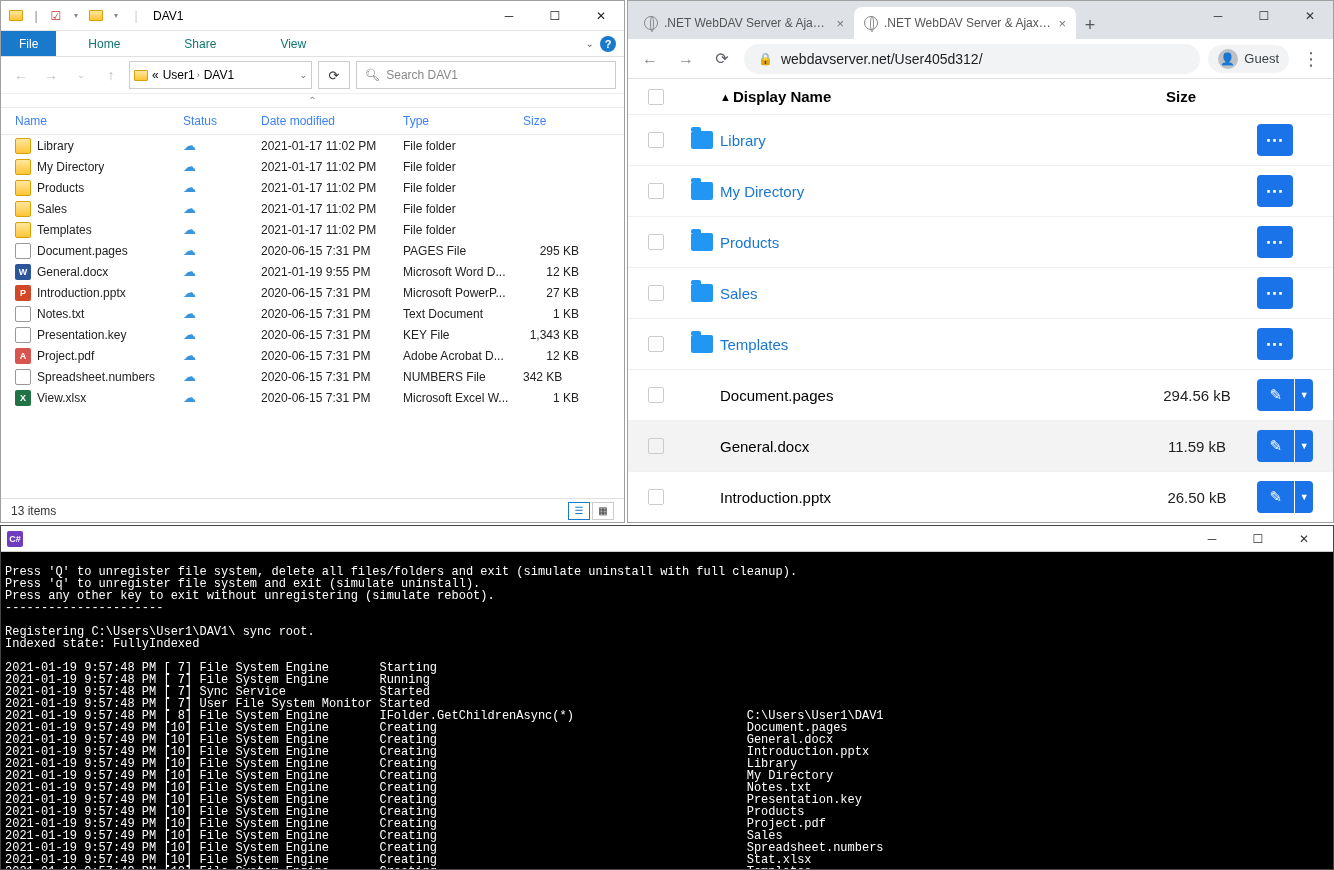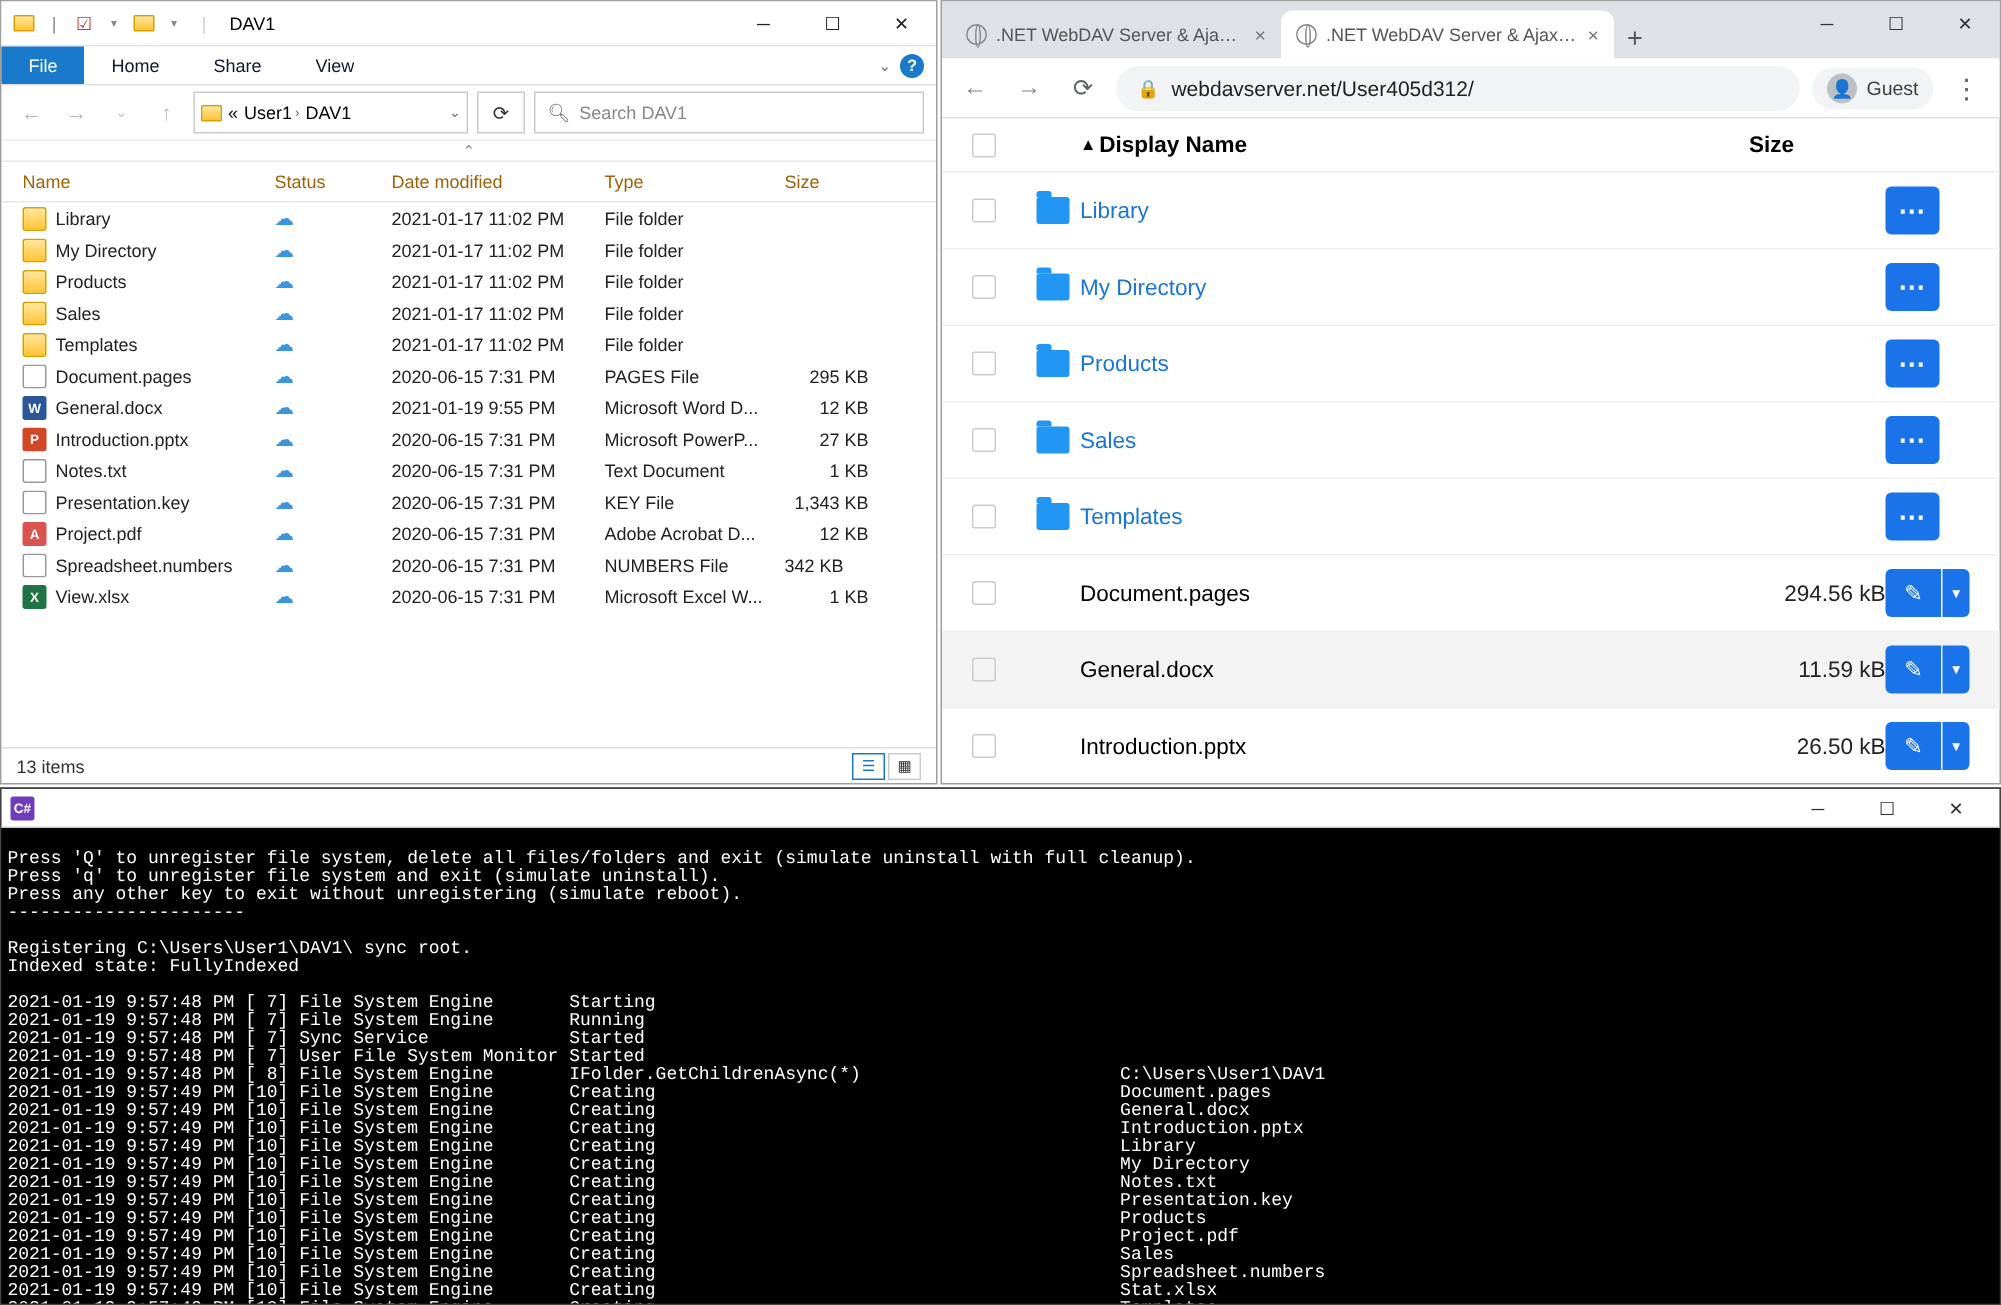"Home" .ribbon-tab { color: #0f172a -> #0f766e; padding: 0 18px -> 0 32px }
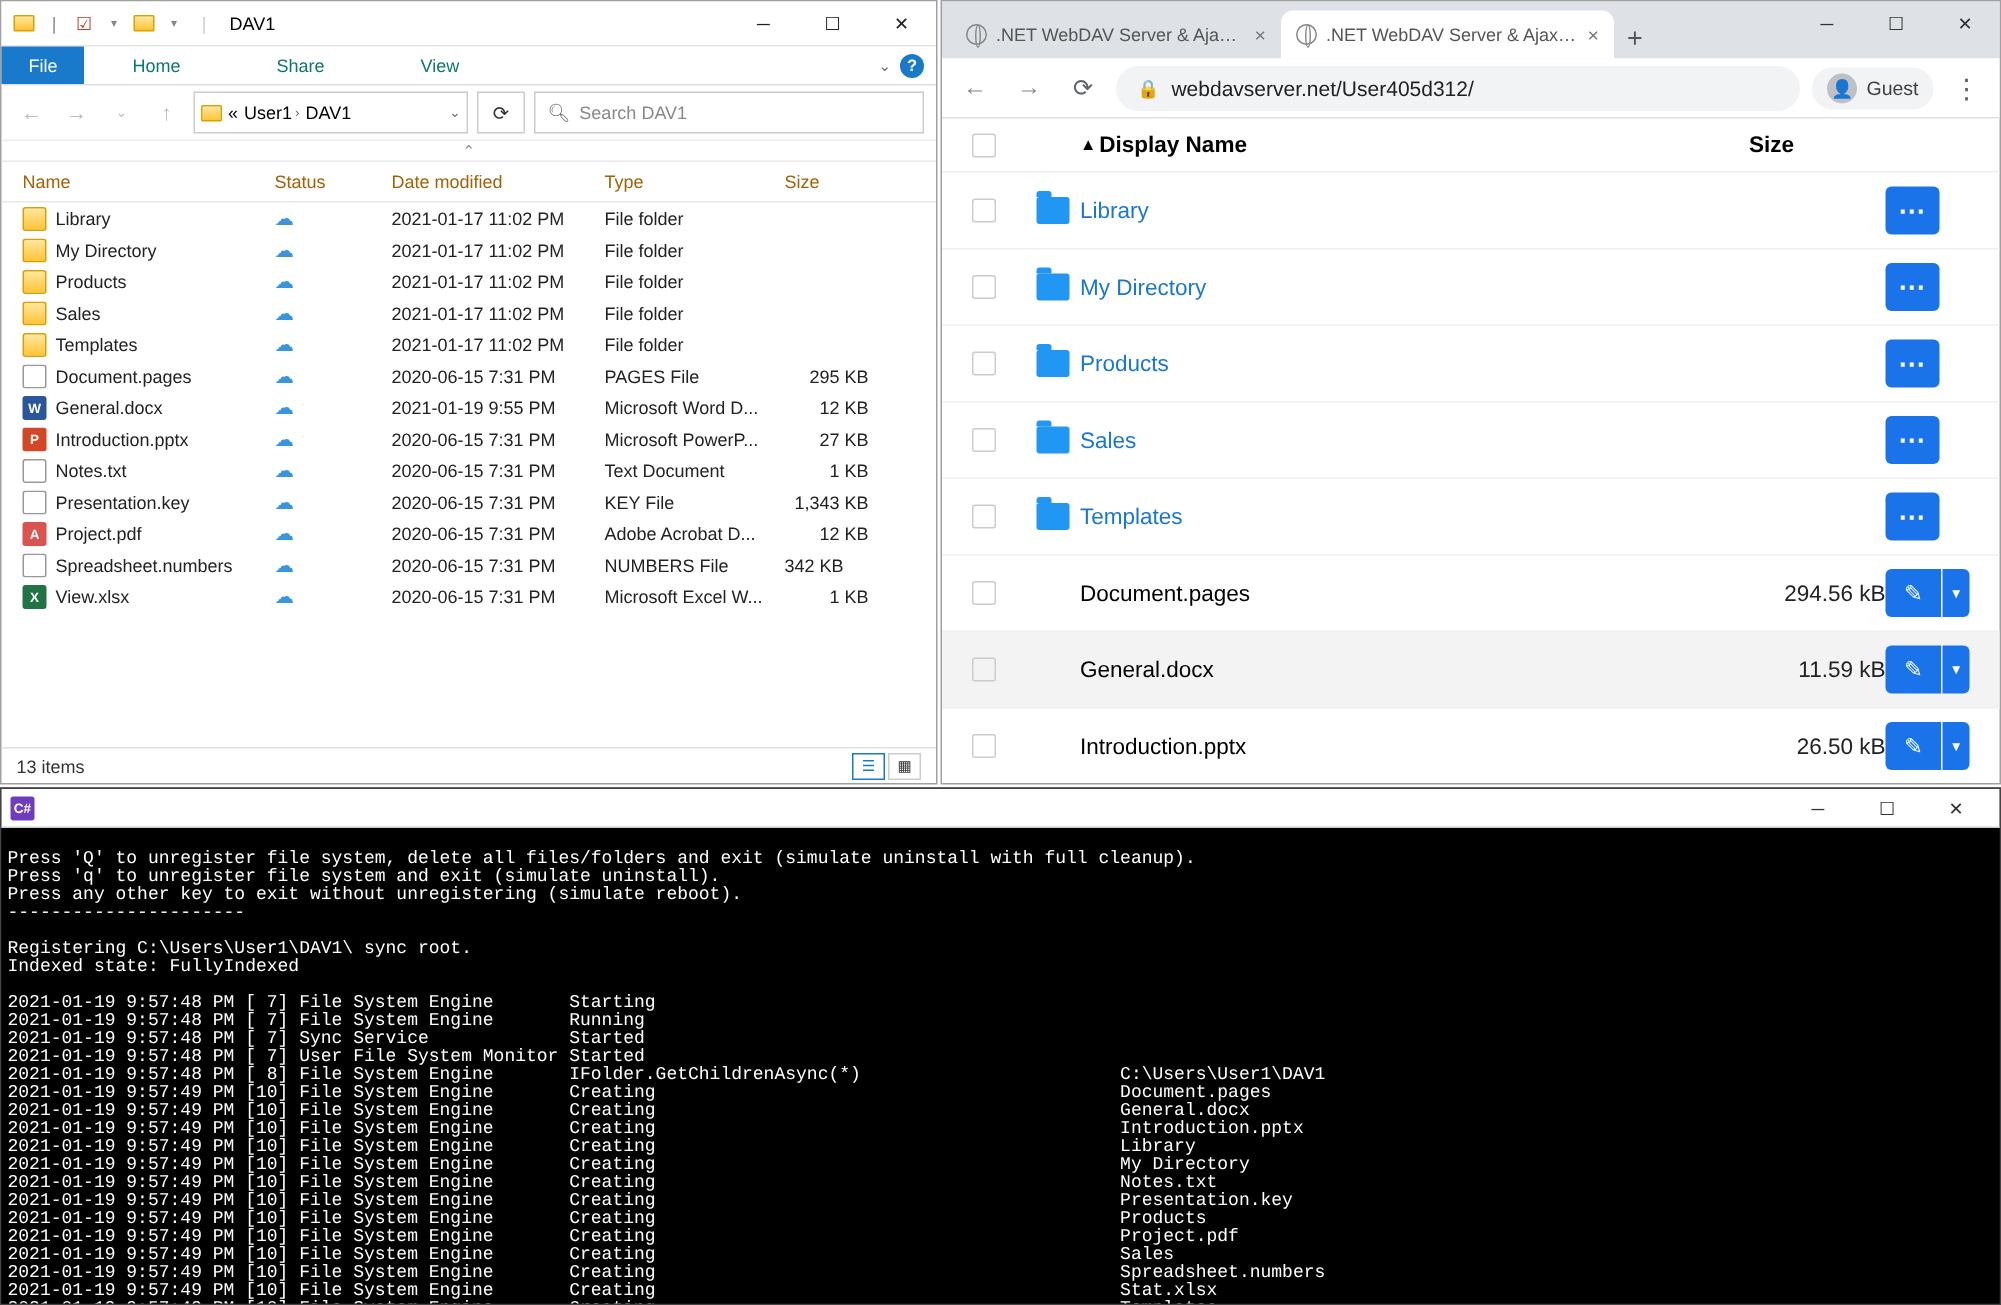"Name" .col-headers { color: #a16207 -> #3b82f6 }
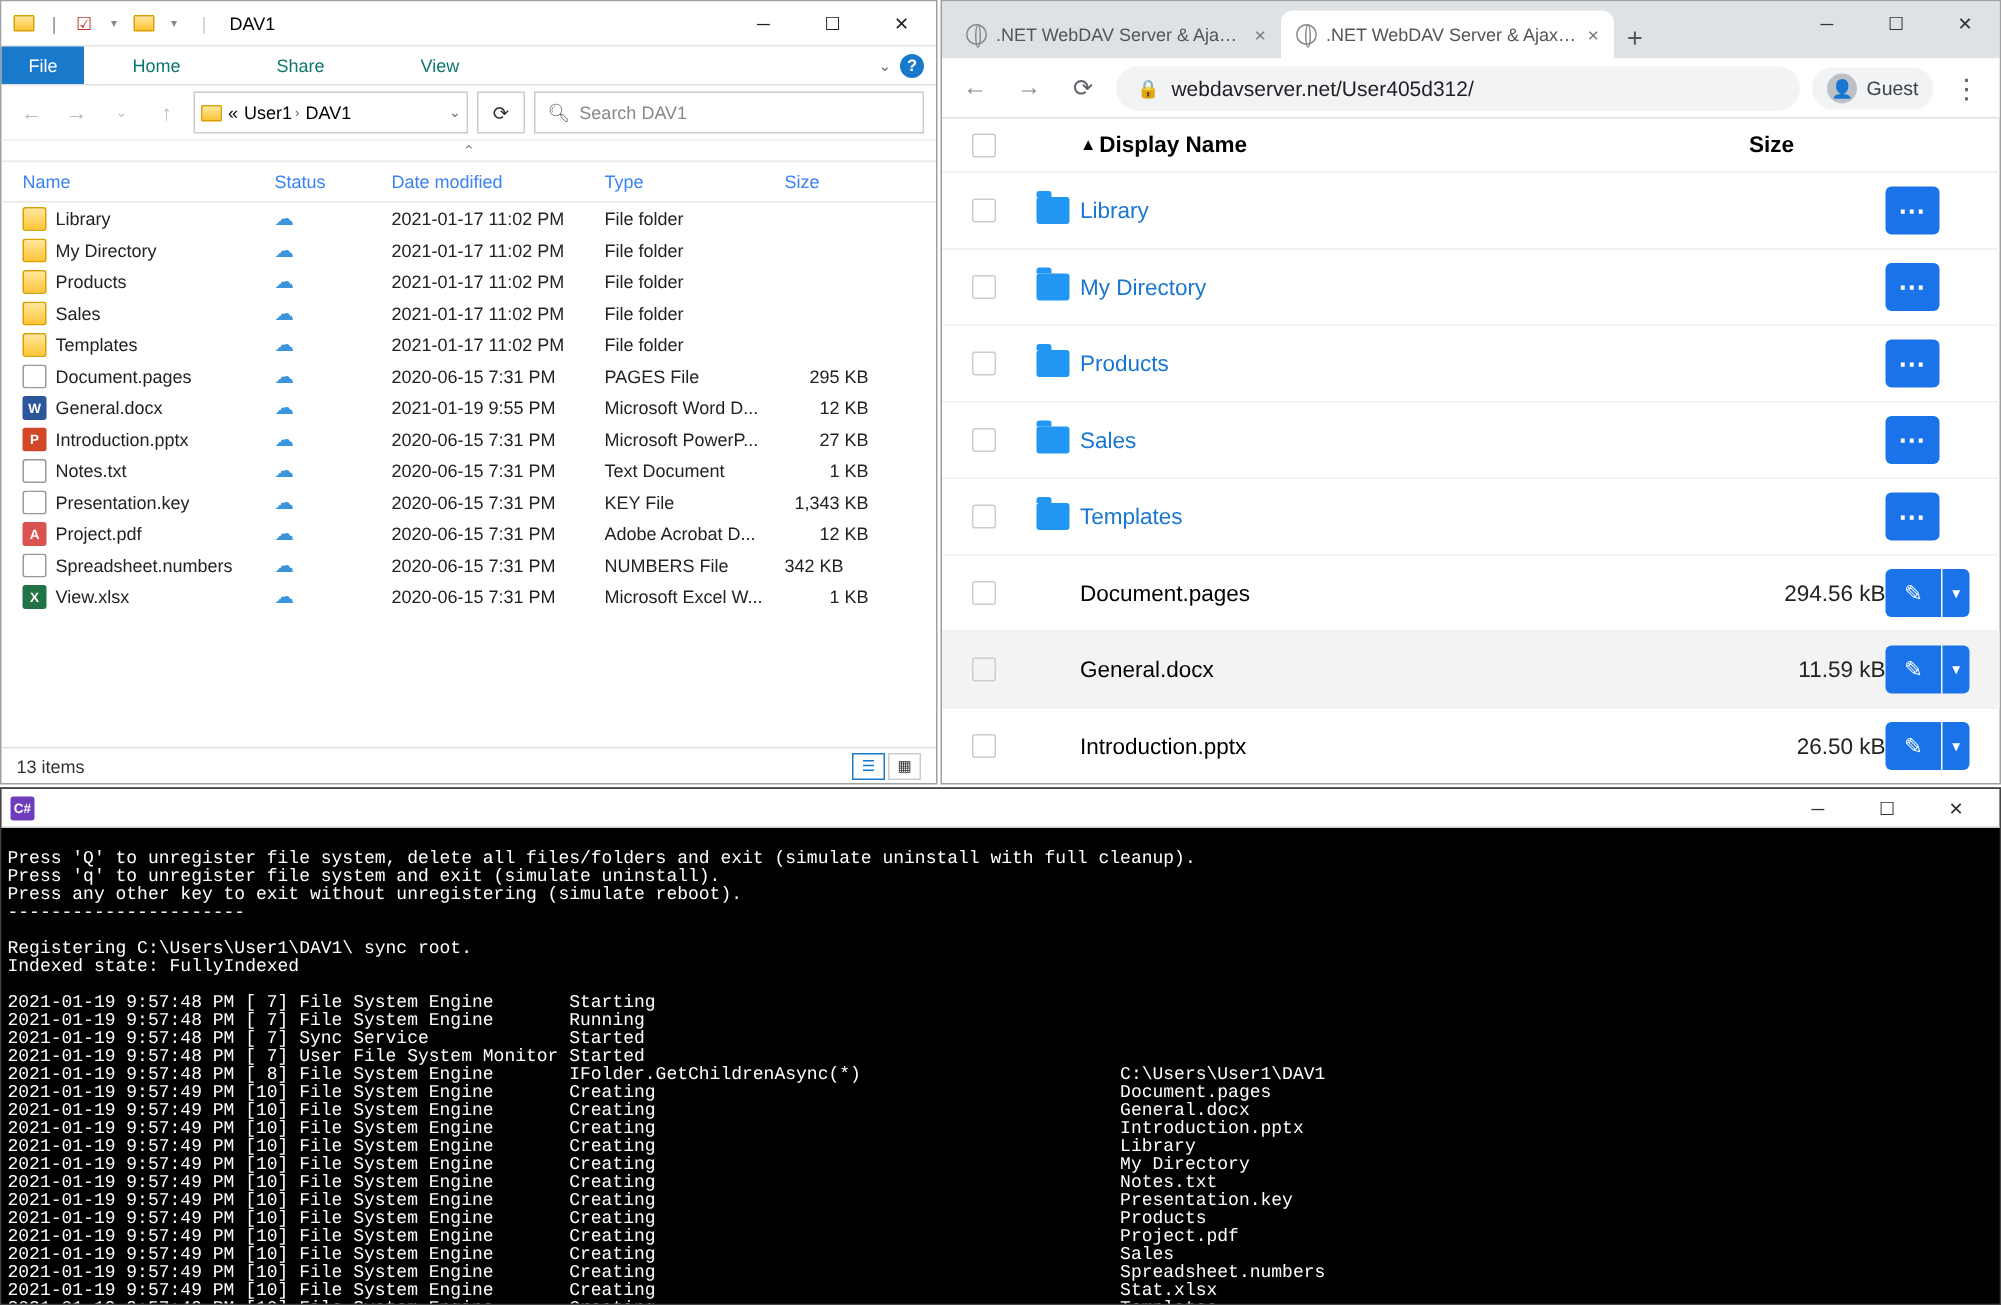"294.56 kB" .wd-size { text-align: right -> center }
